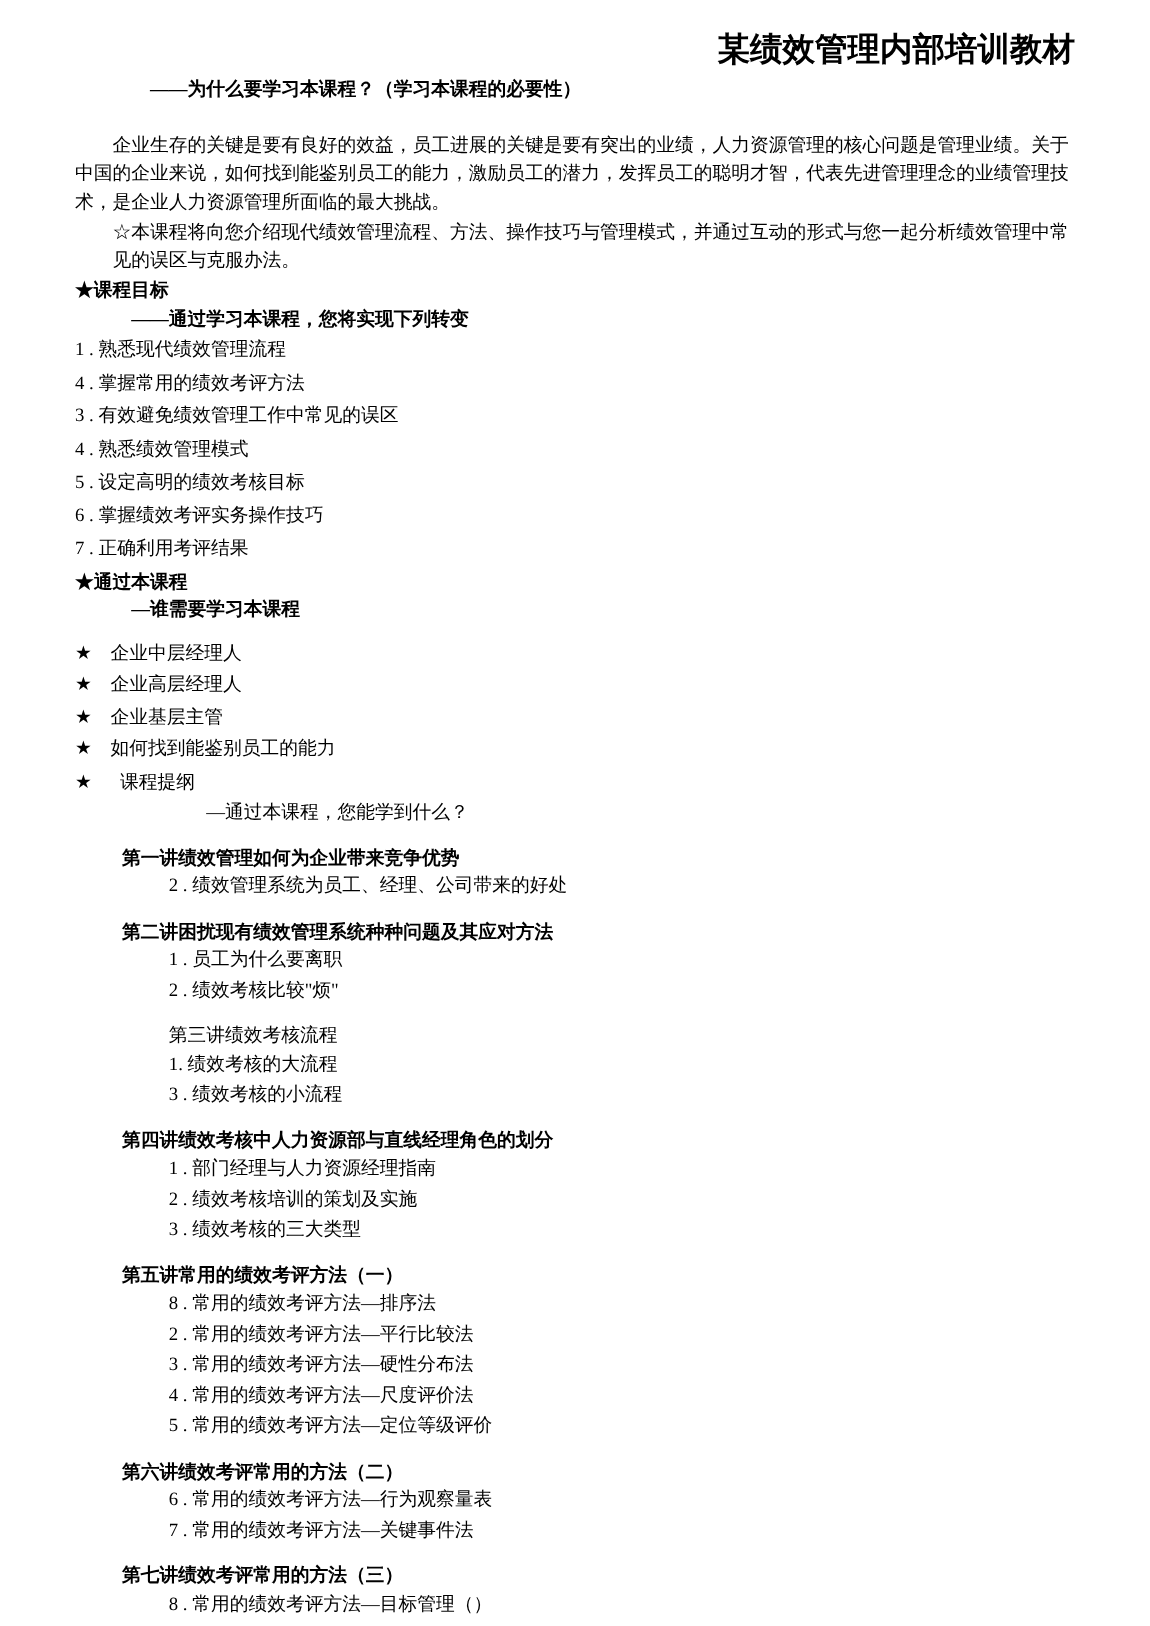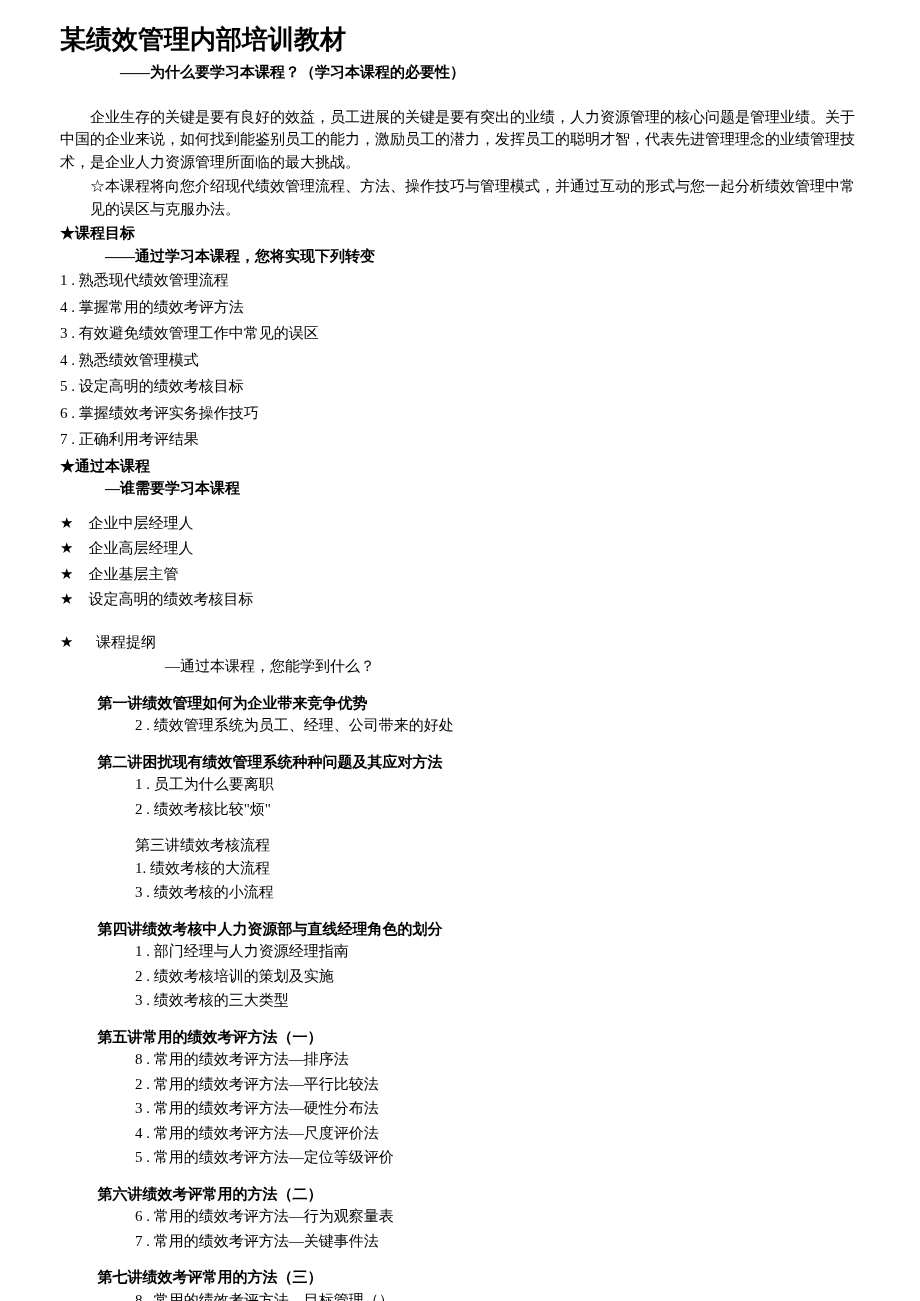"某绩效管理内部培训教材" .title { text-align: left -> right }
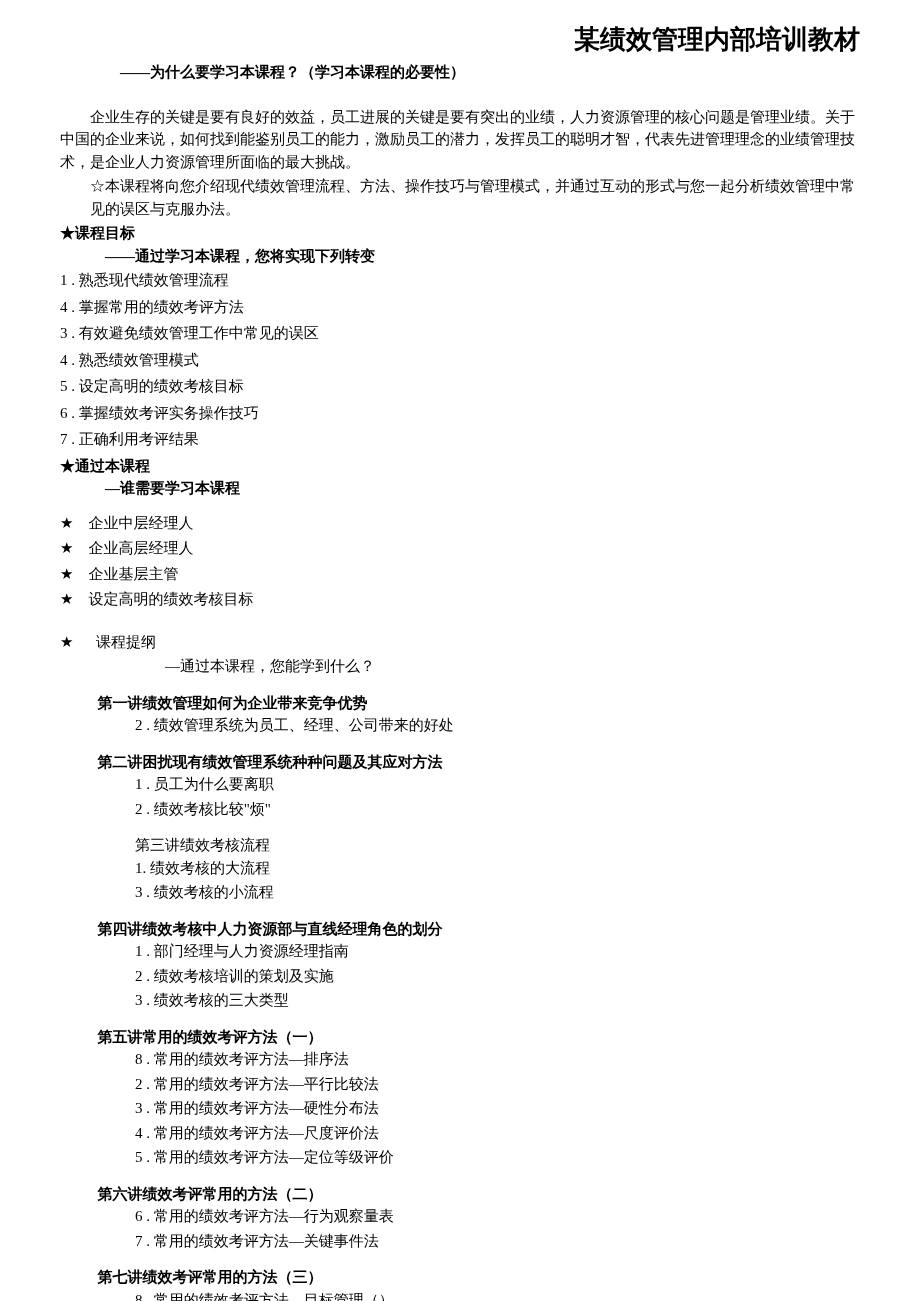"设定高明的绩效考核目标" li { text: 设定高明的绩效考核目标 -> 如何找到能鉴别员工的能力 }
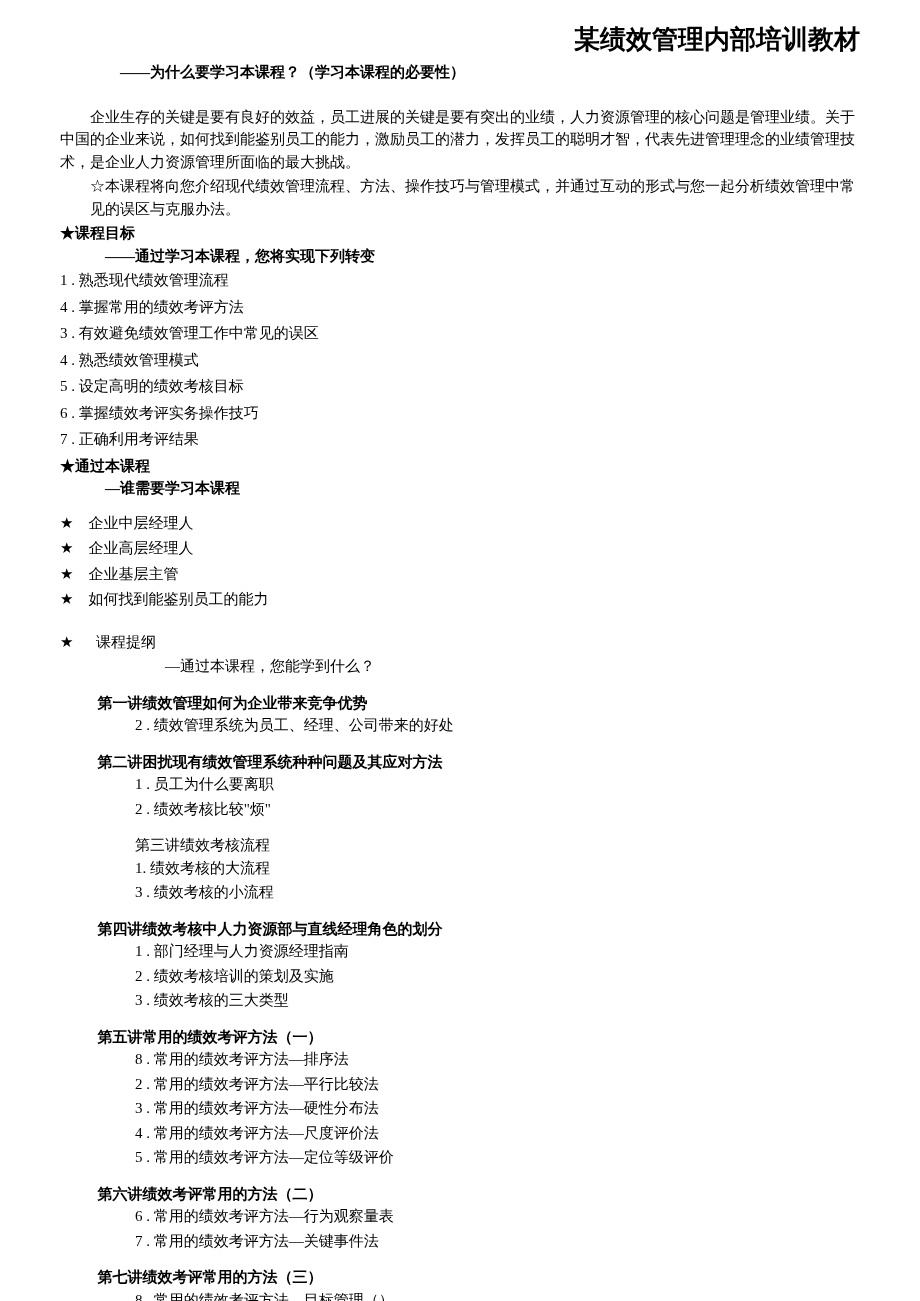"课程提纲" .spaced { margin-top: 20px -> 4px }
